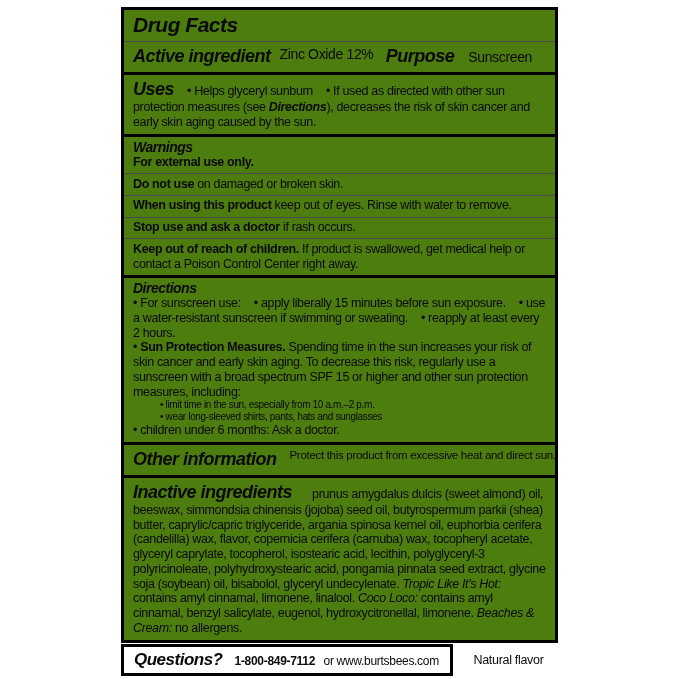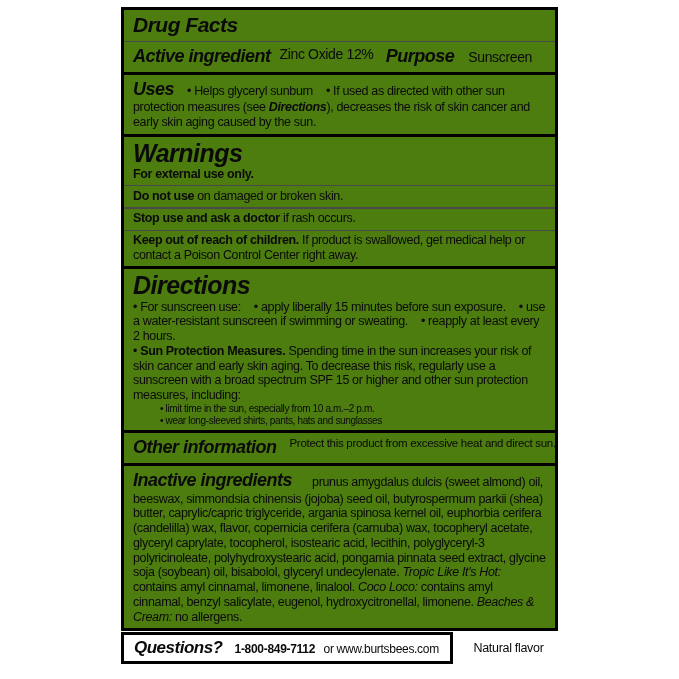"Warnings" h2 { font-size: 25px -> 14px }
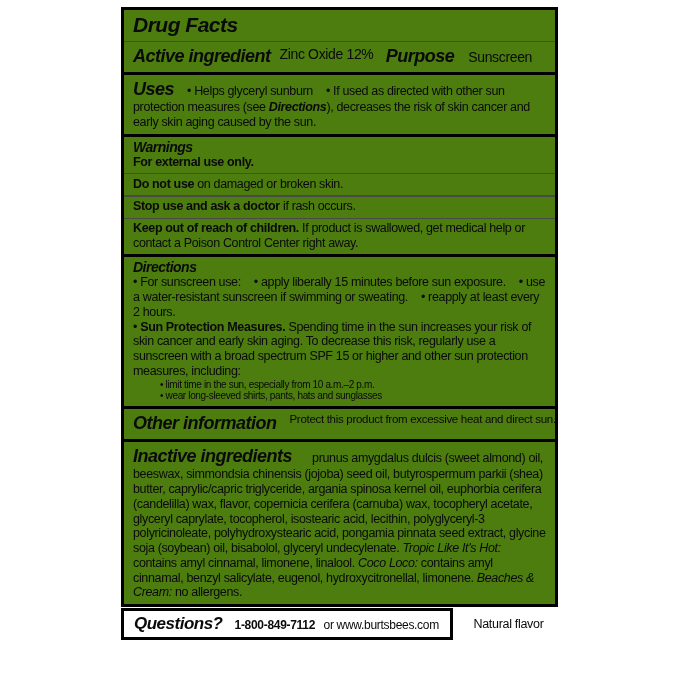"When using this product keep" div.warn-st { html: none -> <div> <p><span>When using this product</span><span> keep out of eyes. Rinse with water to remove.</span></p> </div> }
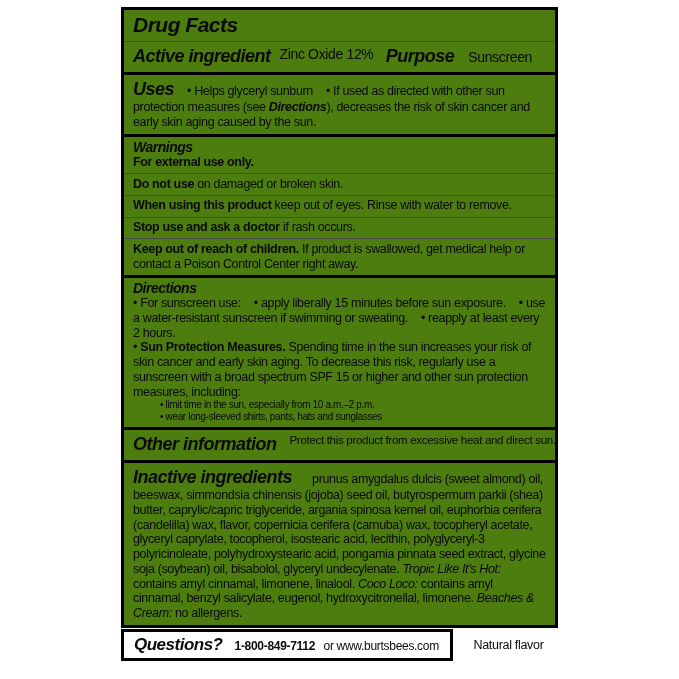"• children under 6 months:" p { html: none -> <p>• children under 6 months: Ask a doctor.</p> }
